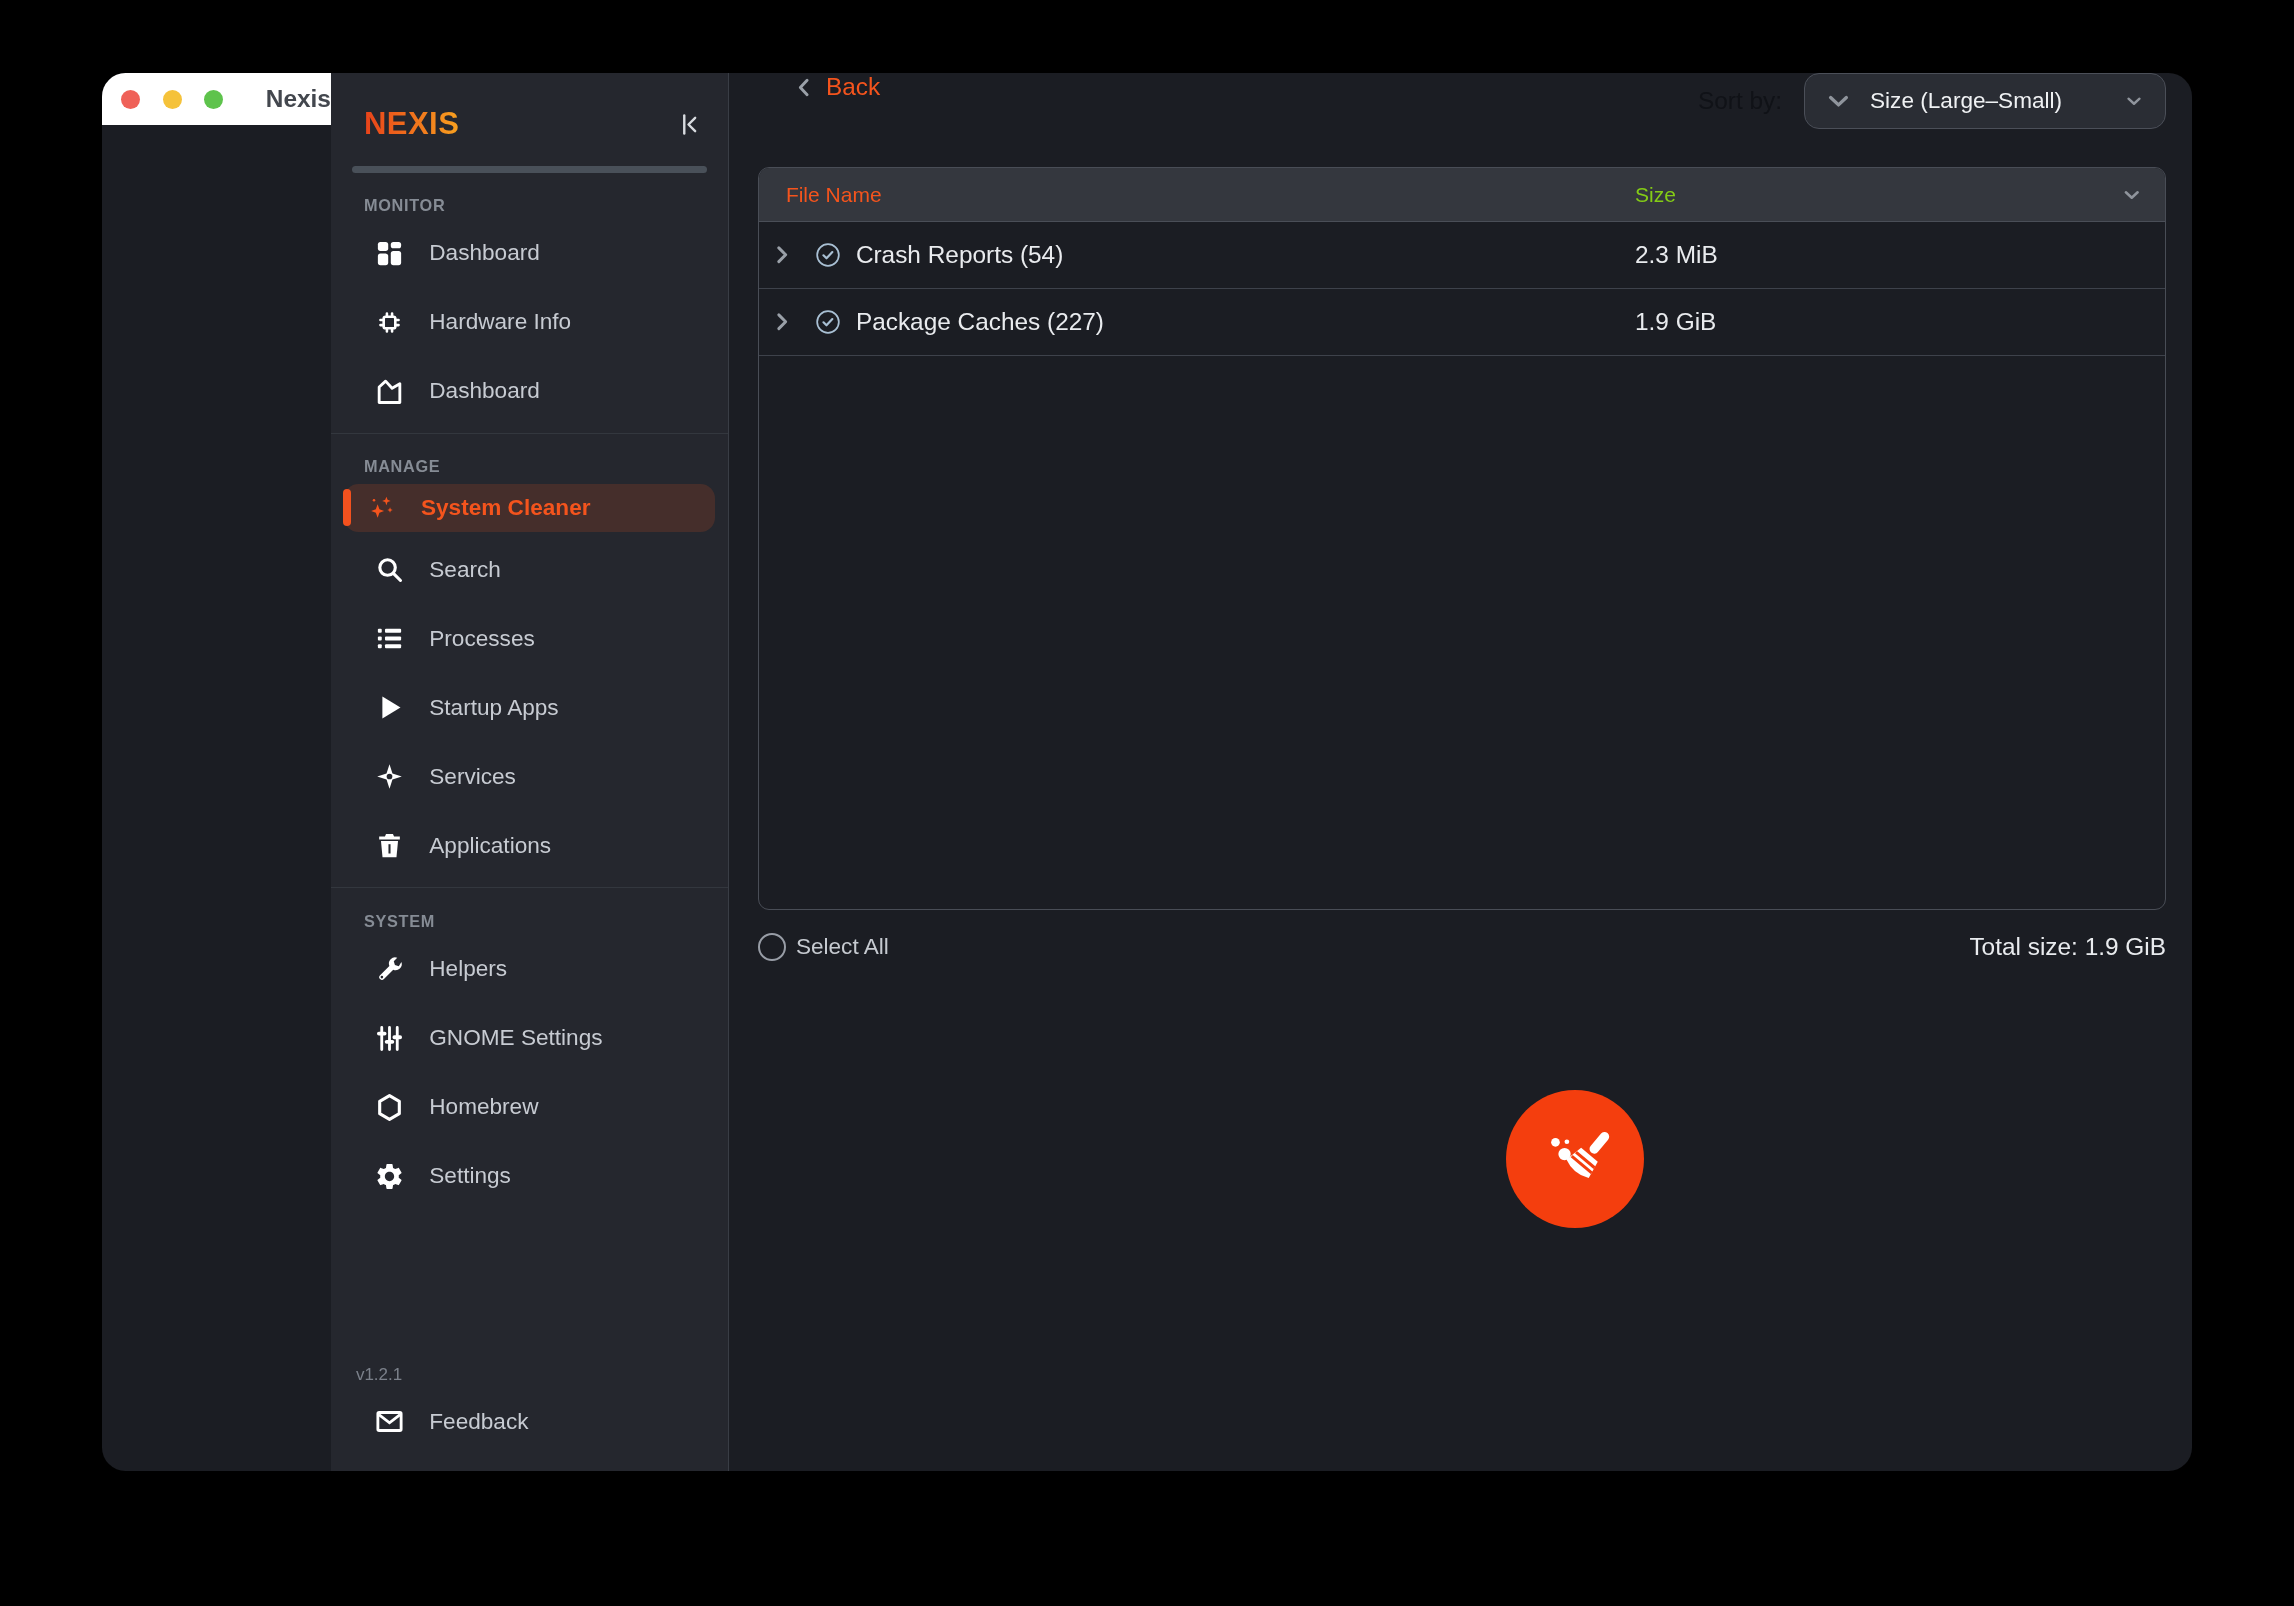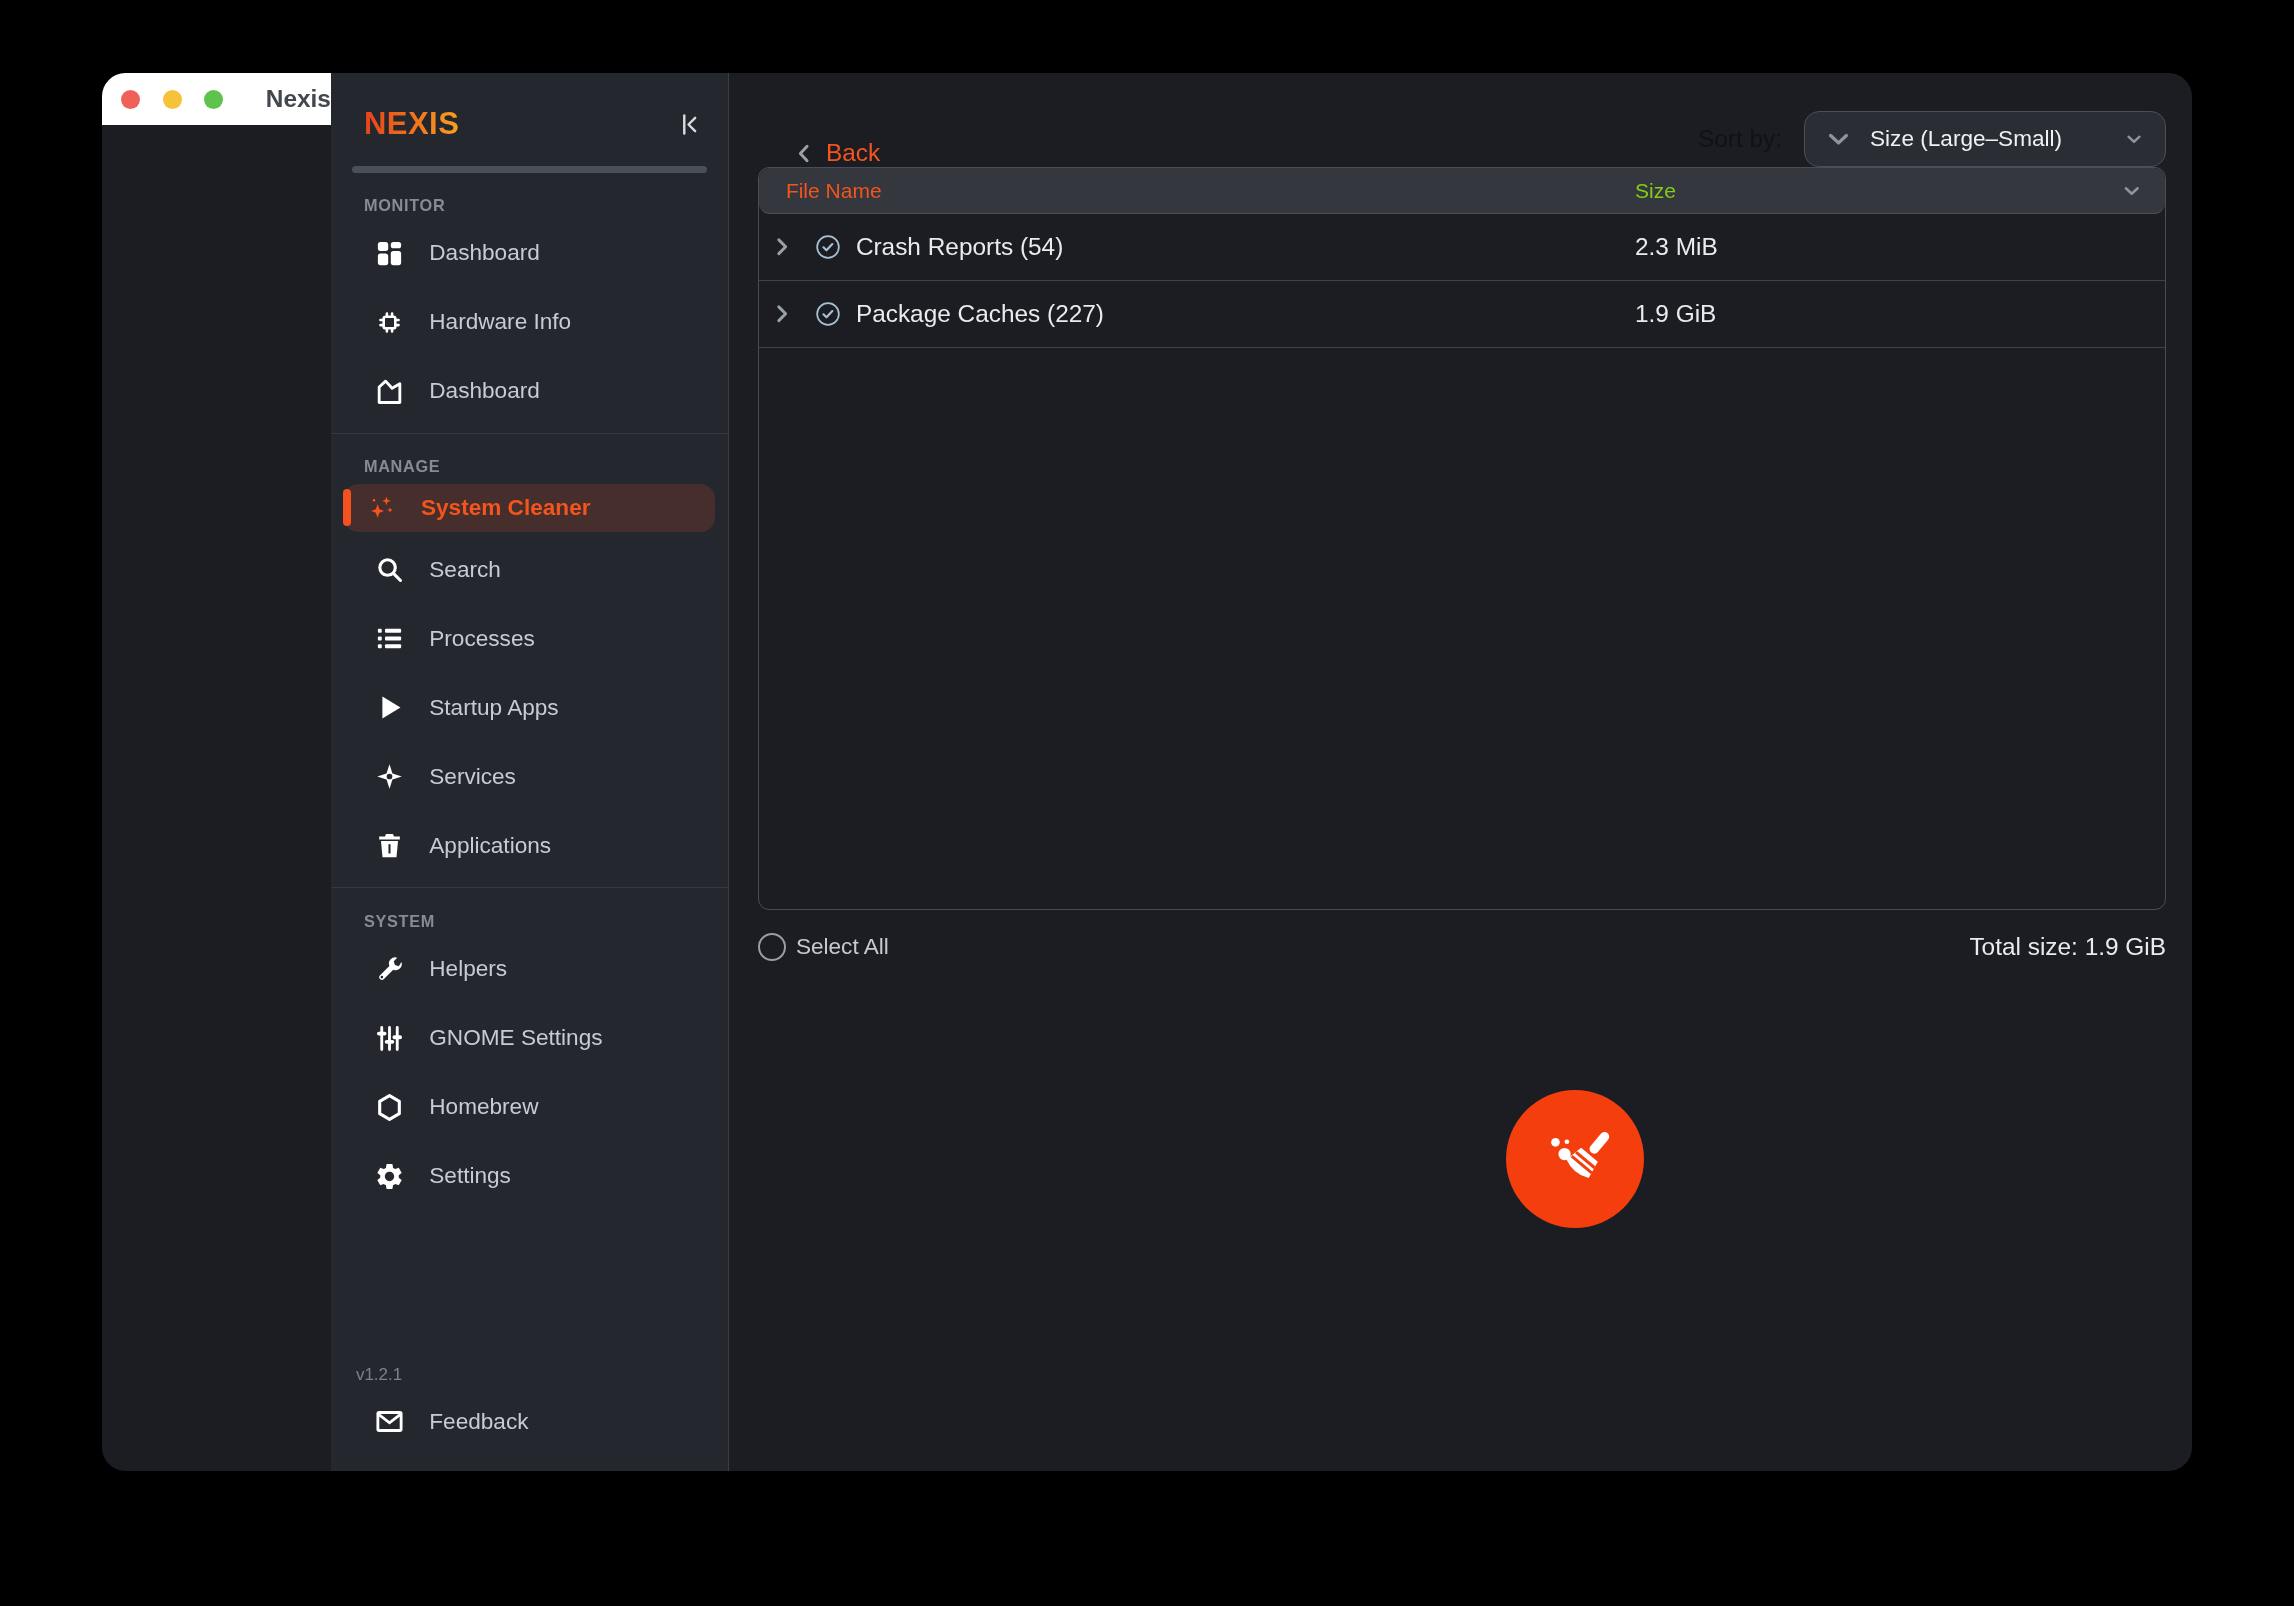"Back" .toolbar { align-items: flex-end -> flex-start }
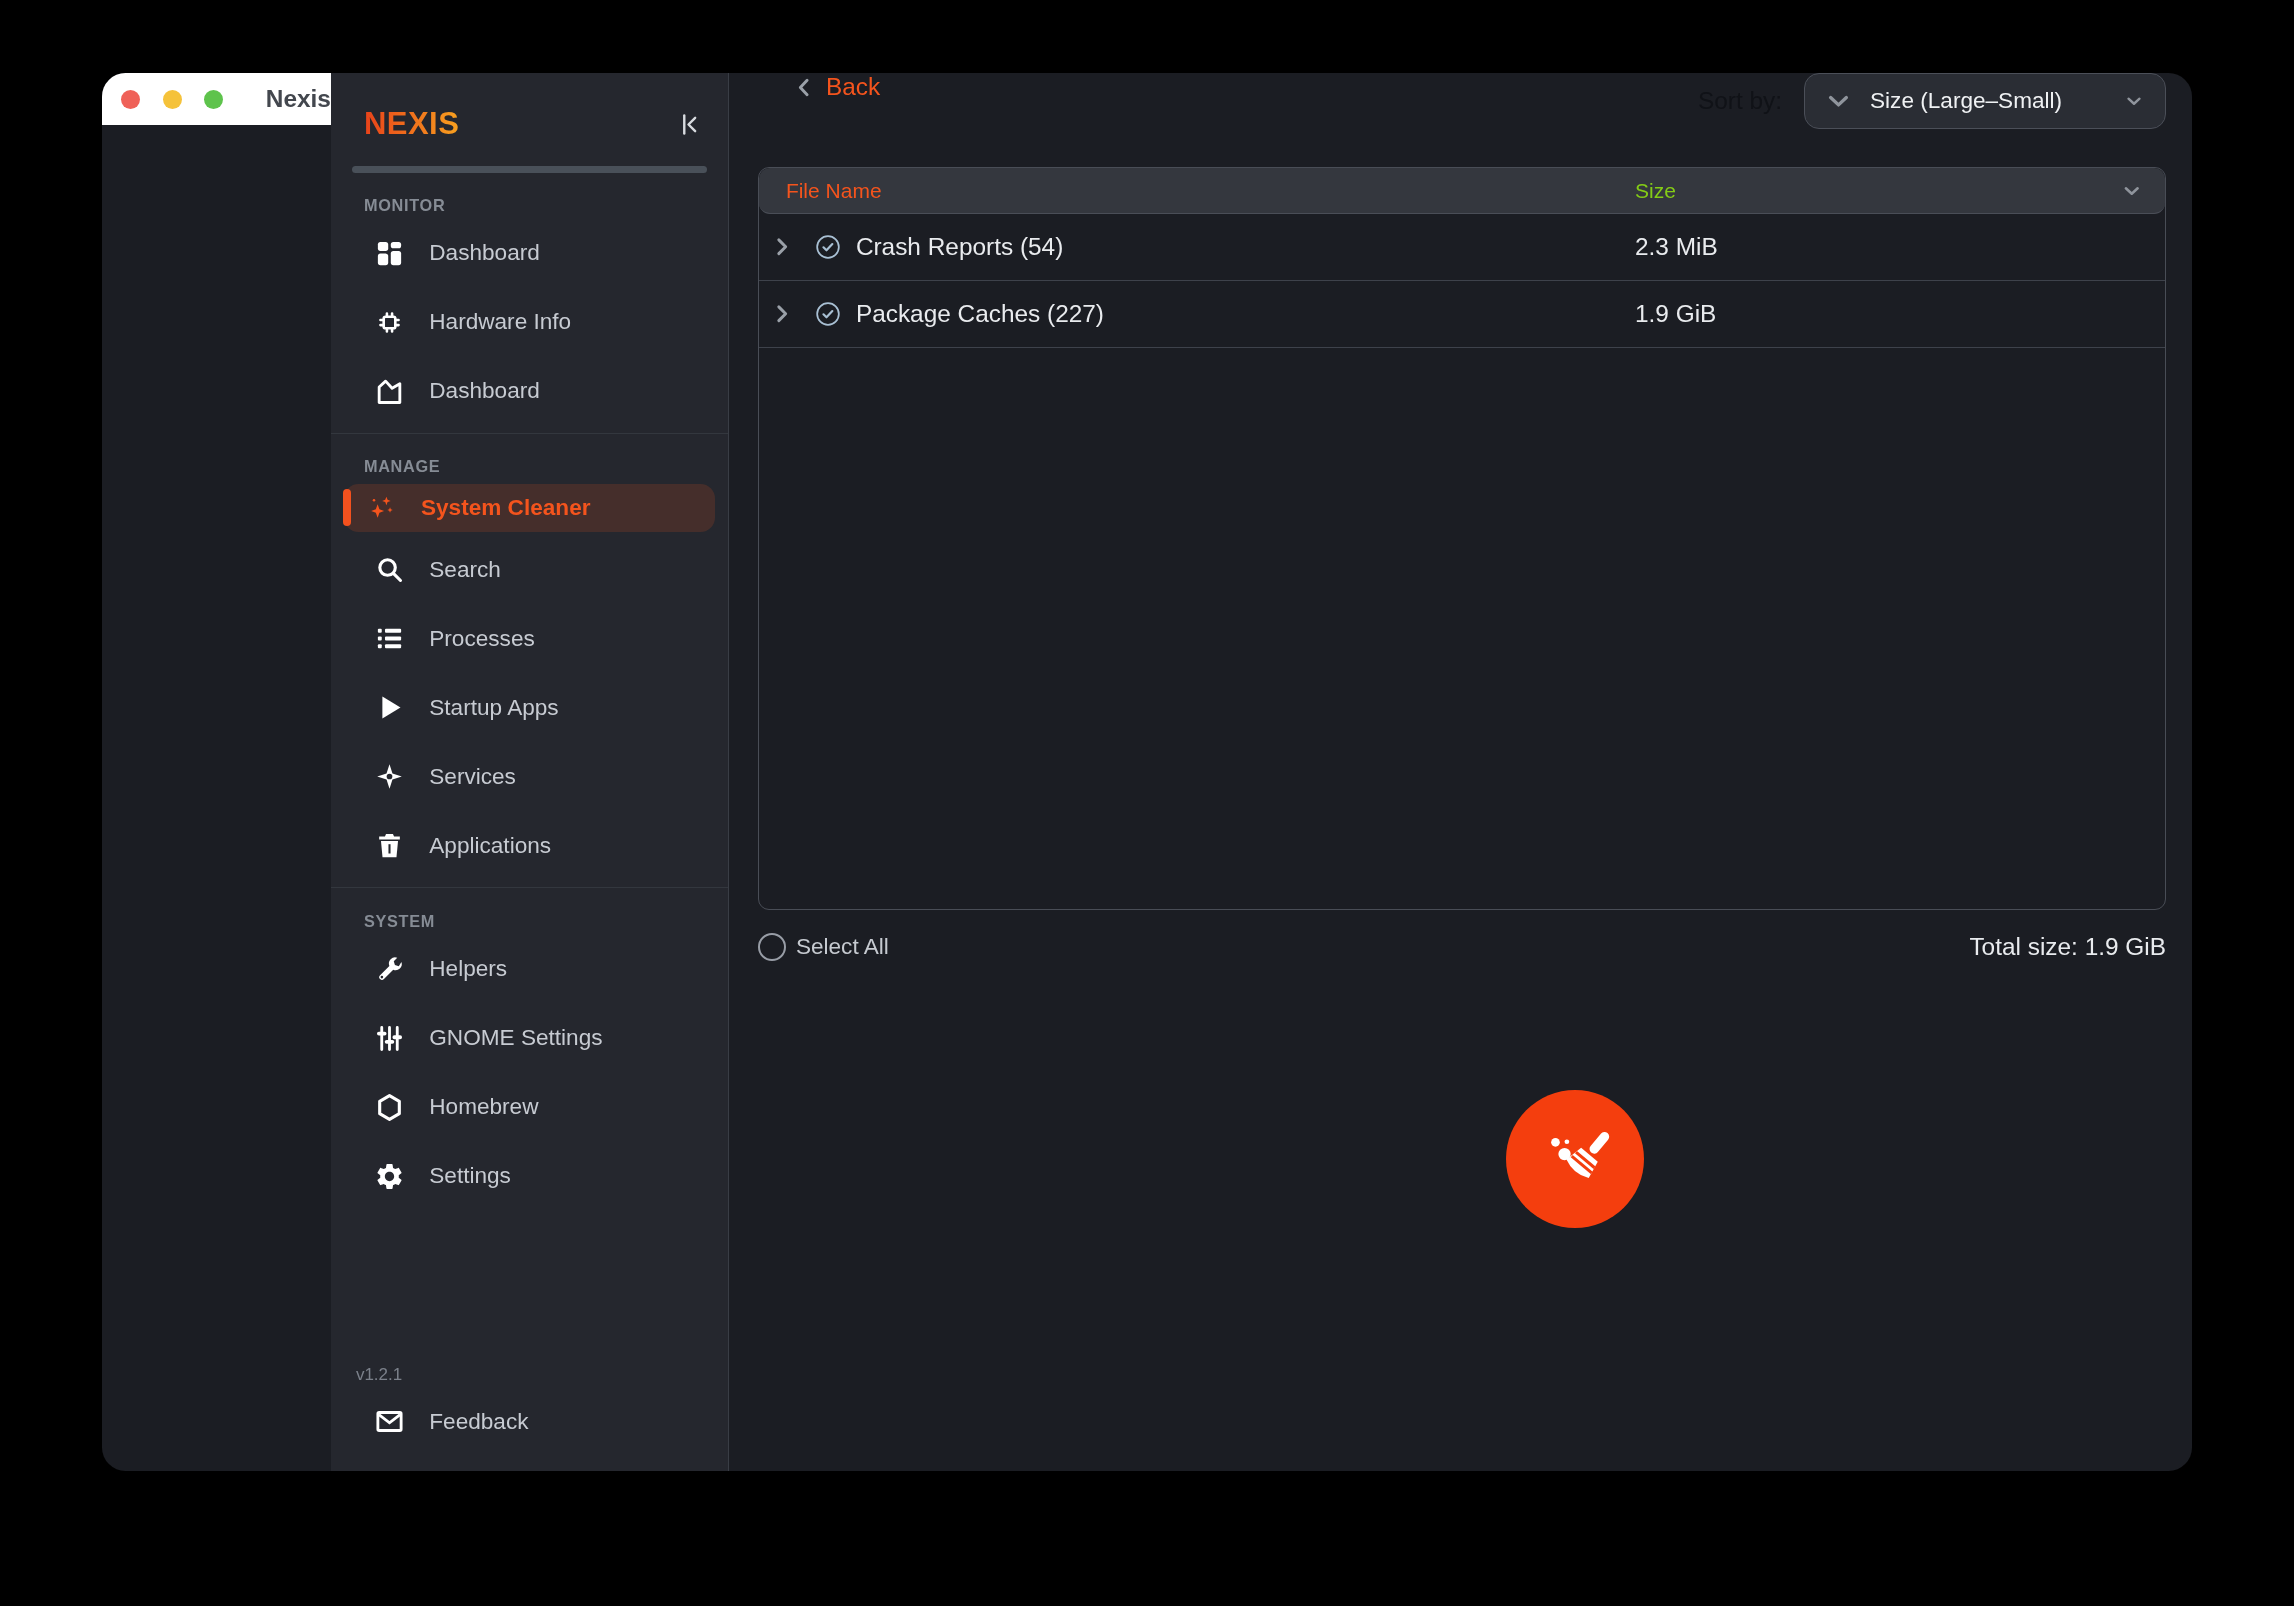"File Name" .thead { border-radius: 11px -> none; height: 46px -> 54px }
